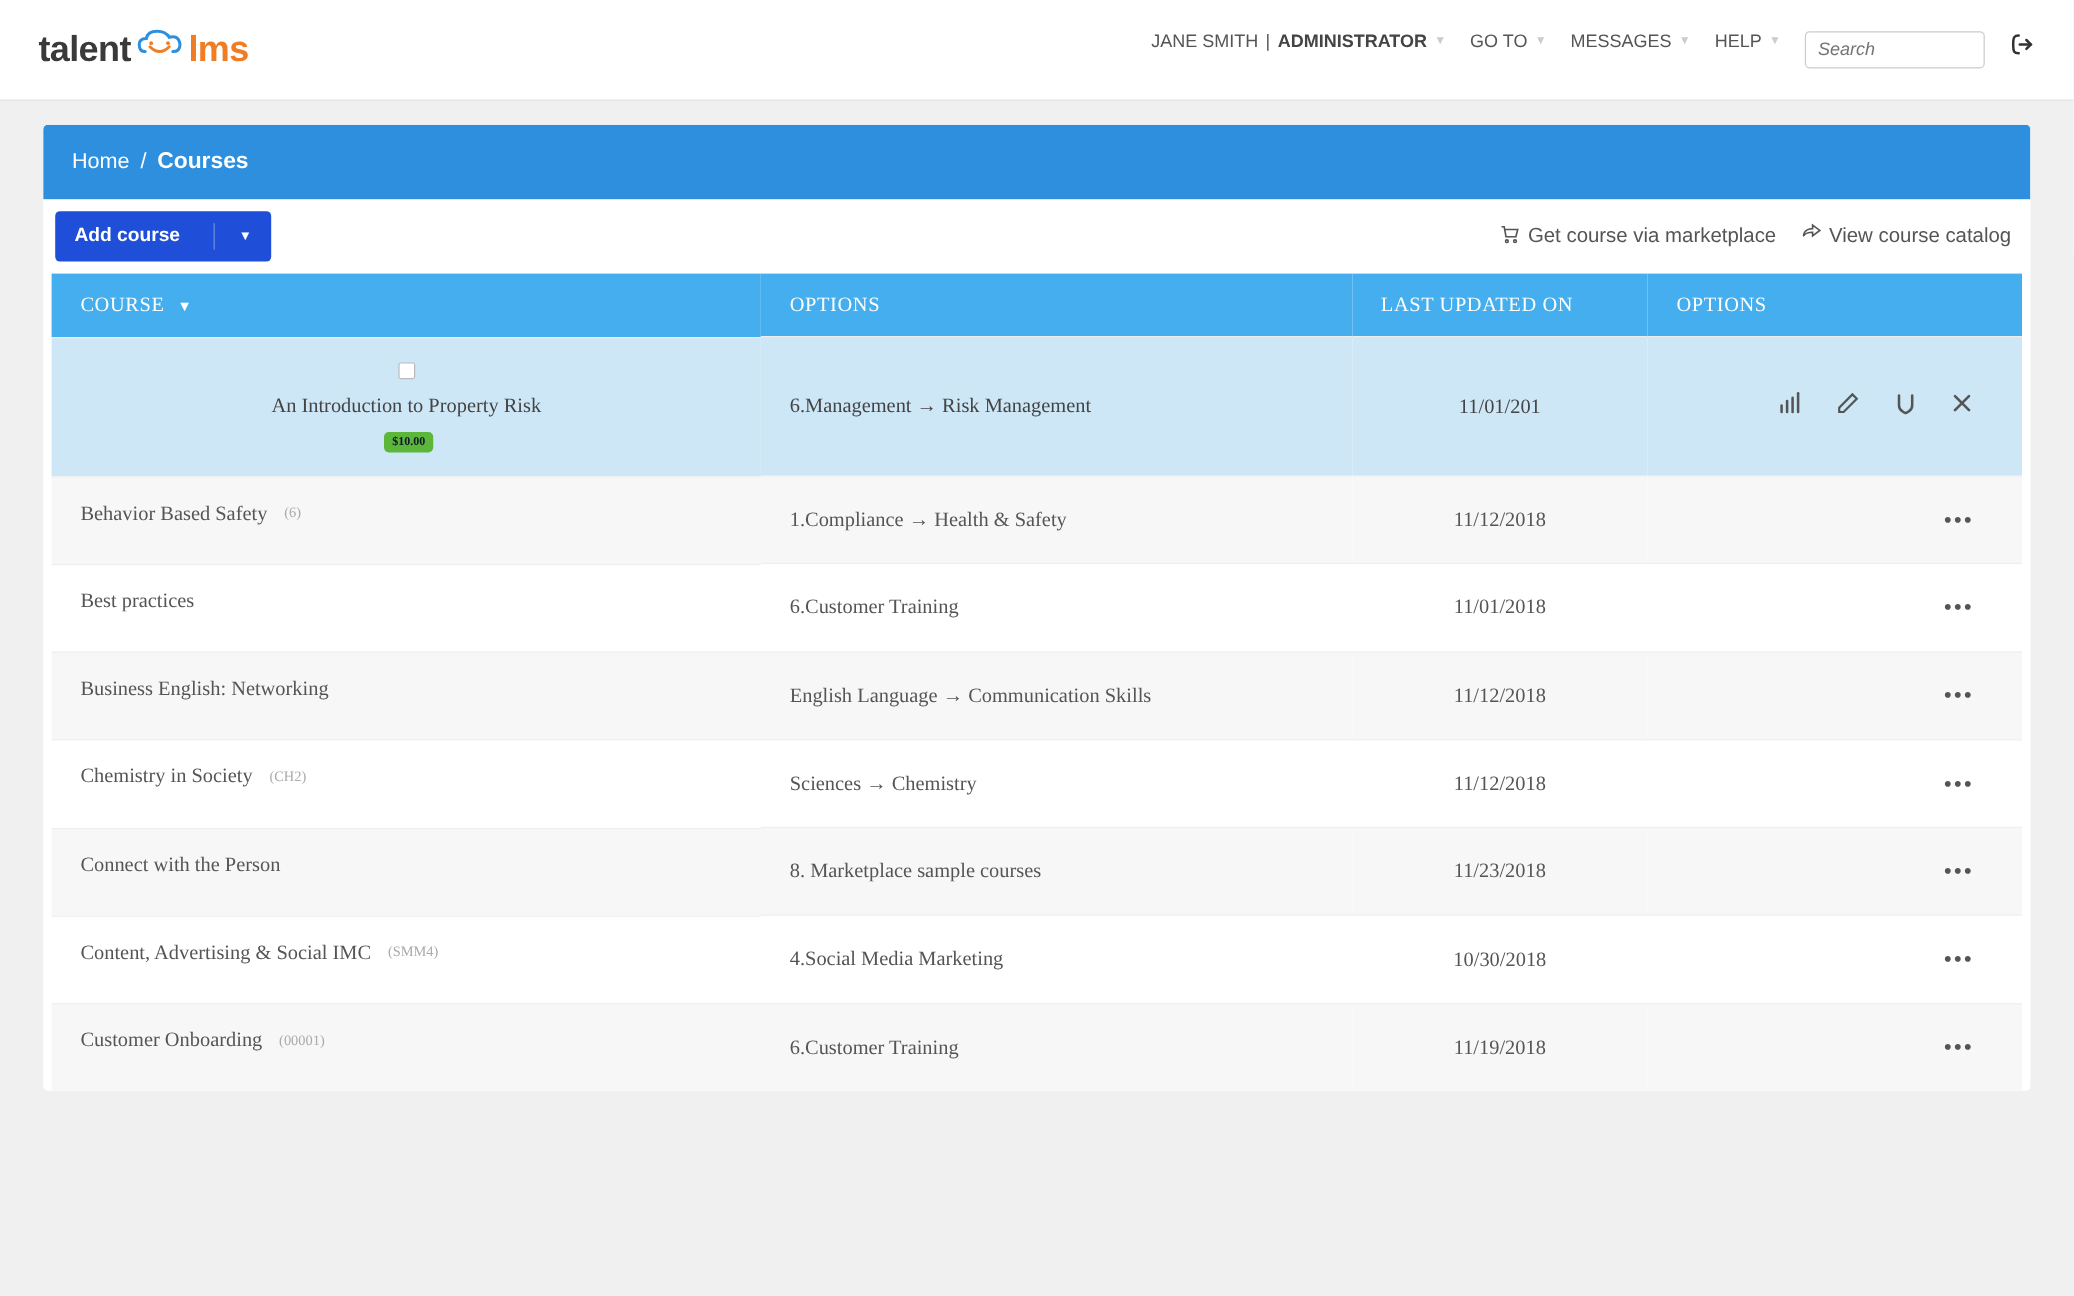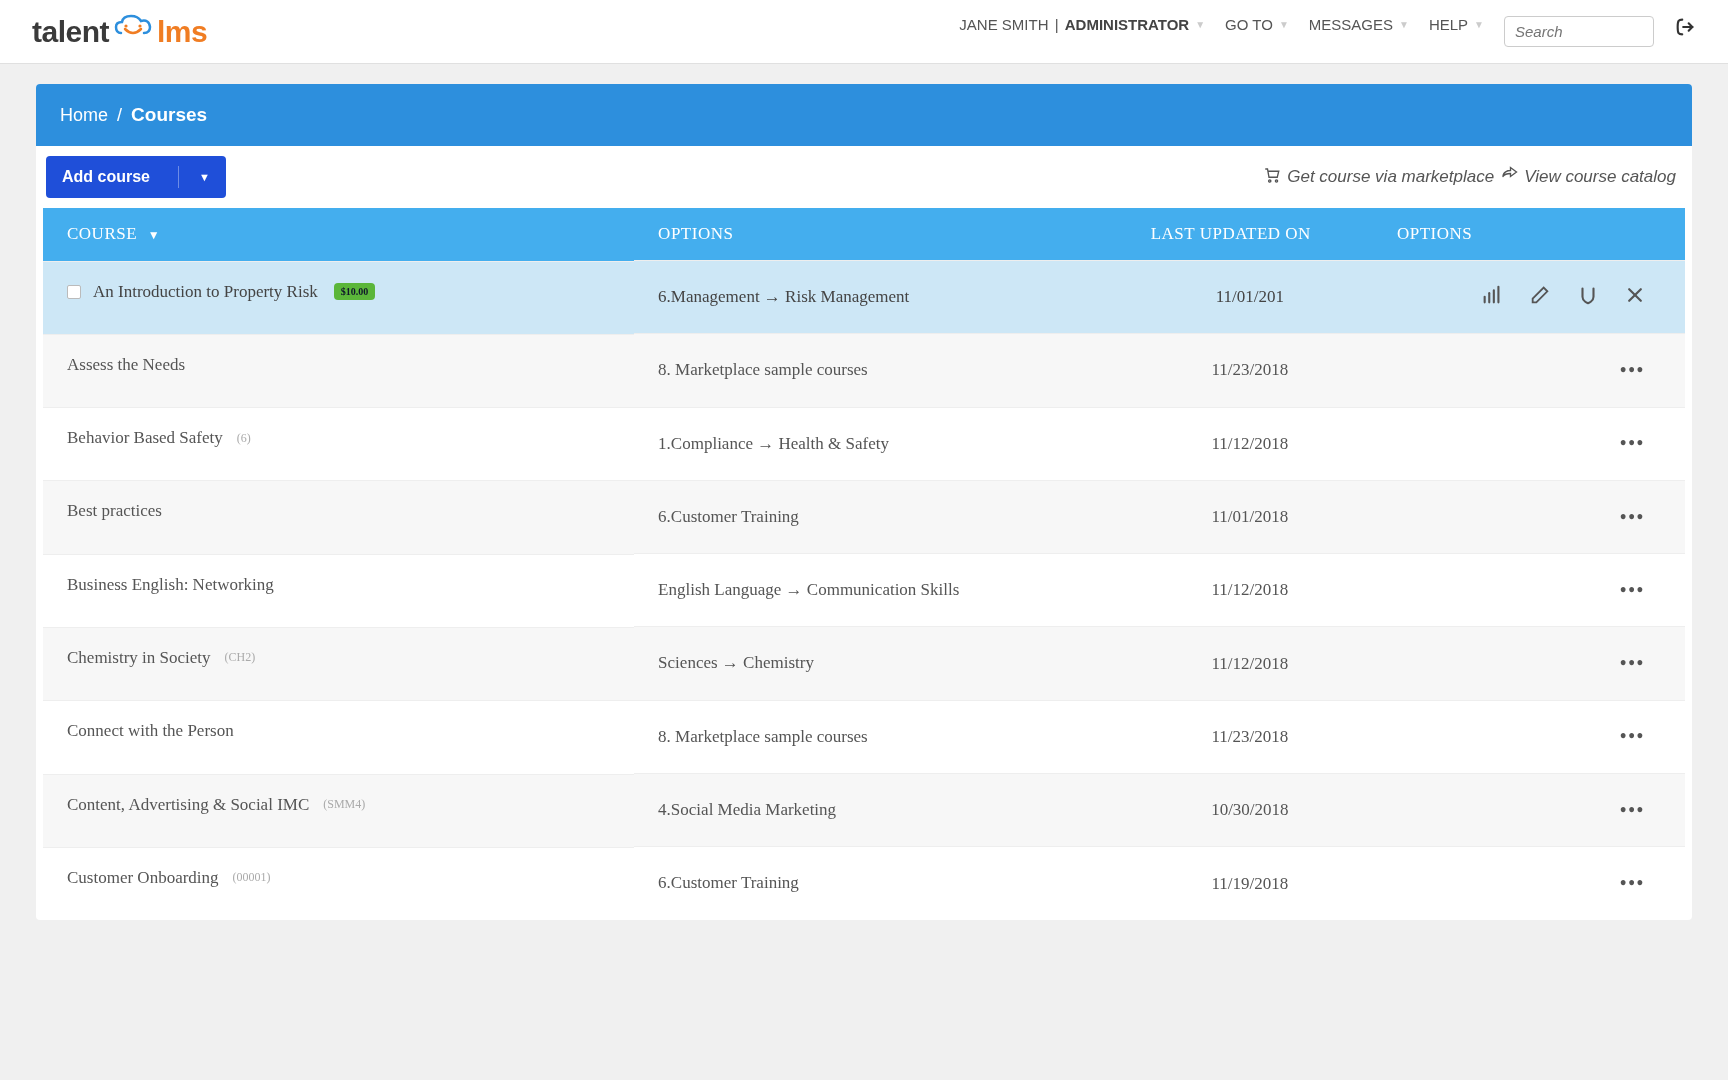"talent" .topbar { height: 64px -> 84px }
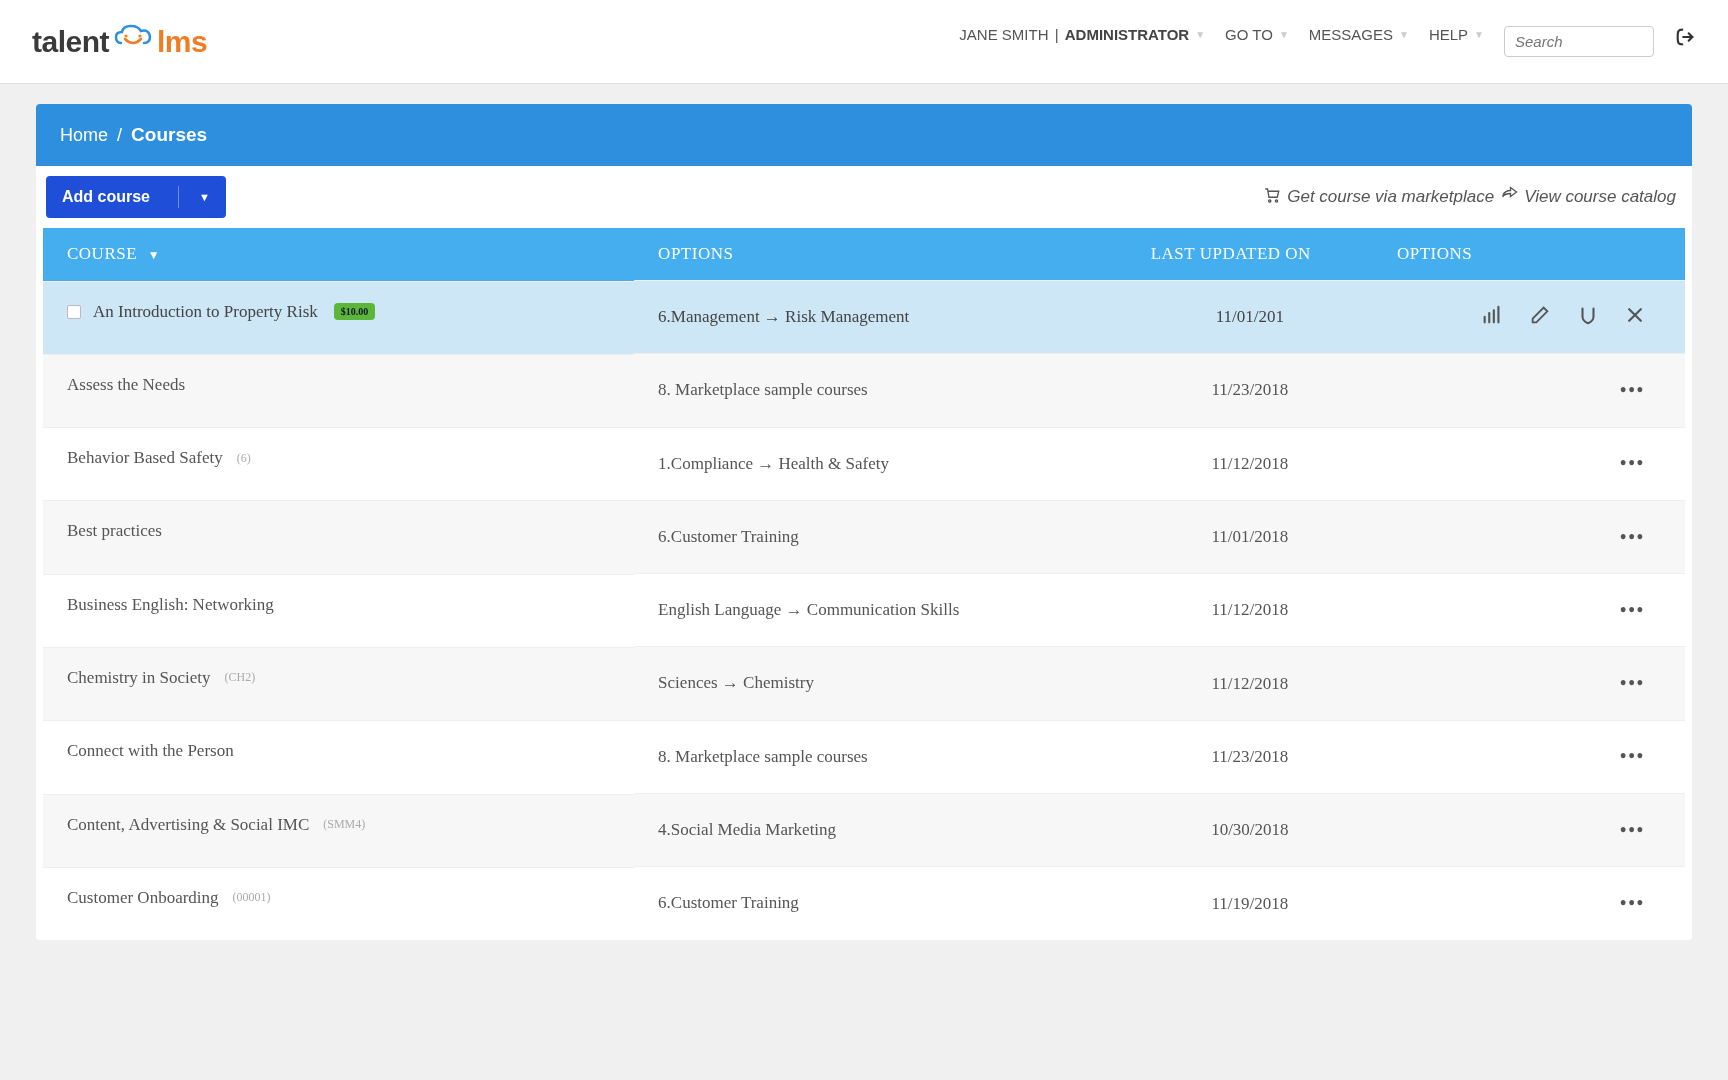"Get course via marketplace" .toolbar .right-links { font-style: italic -> none; gap: 6px -> 20px }
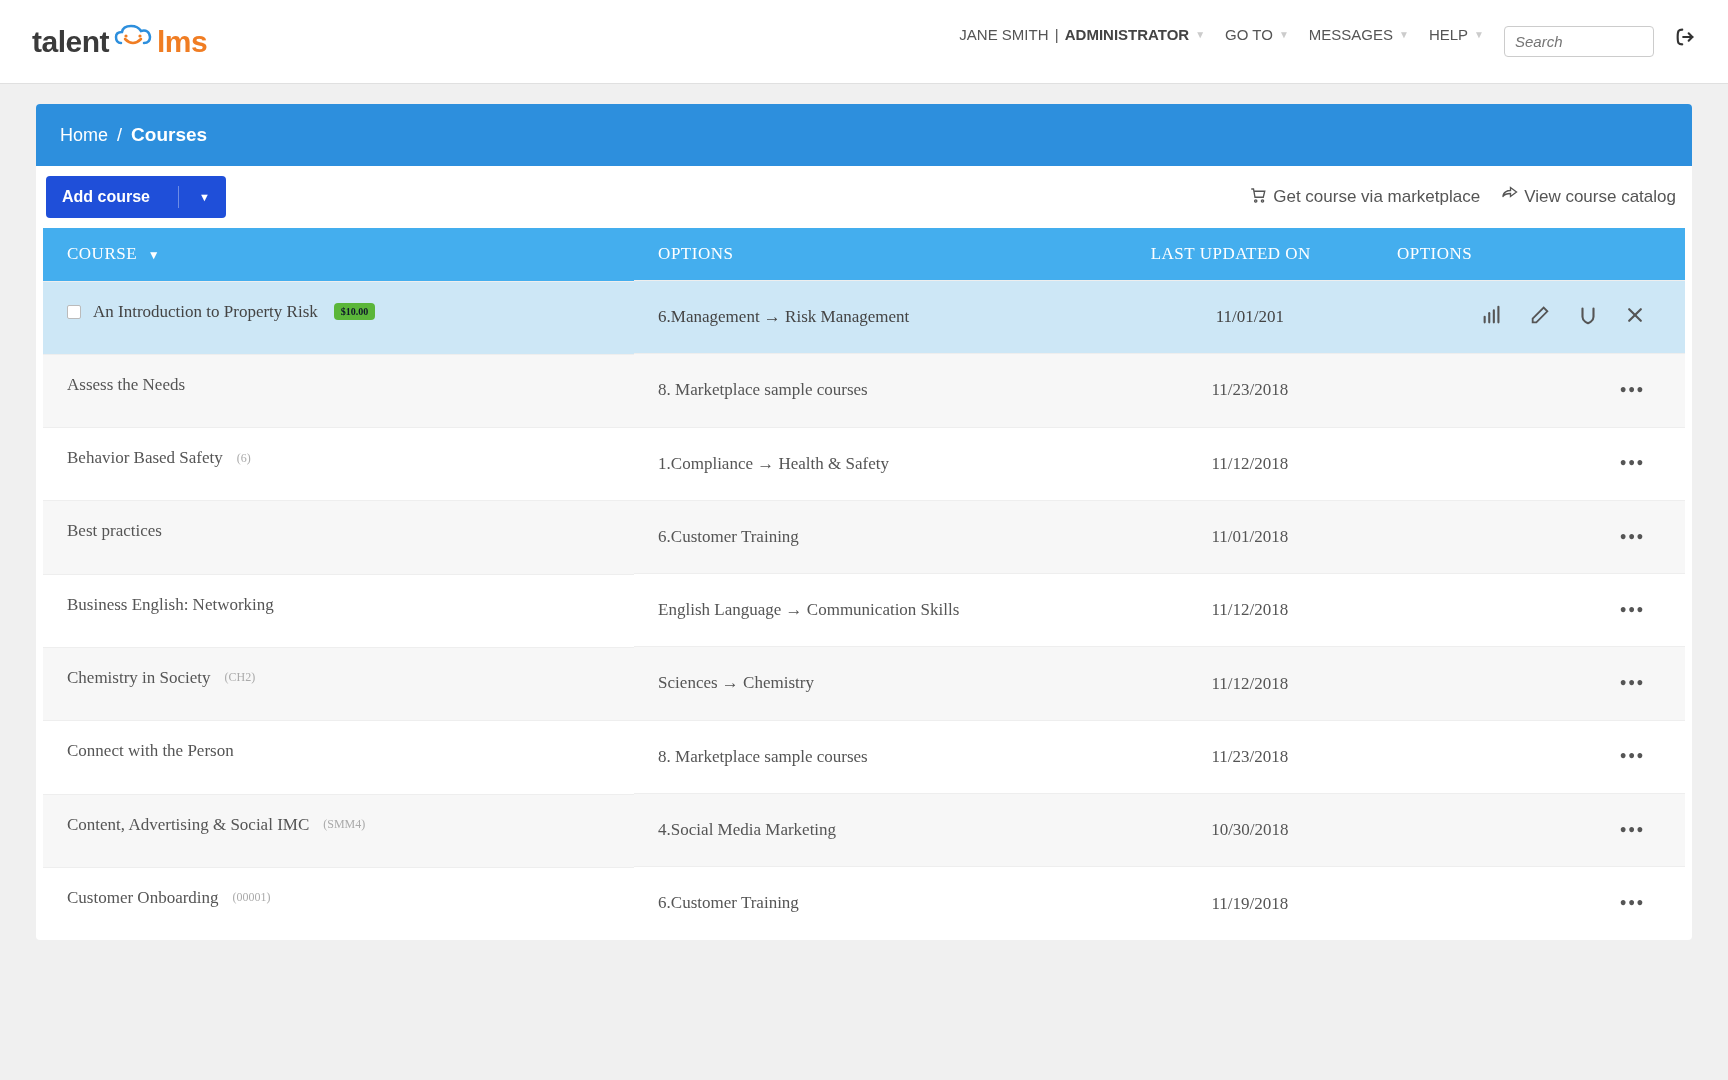"An Introduction to Property Risk" tbody tr.selected td { flex-direction: none -> column }
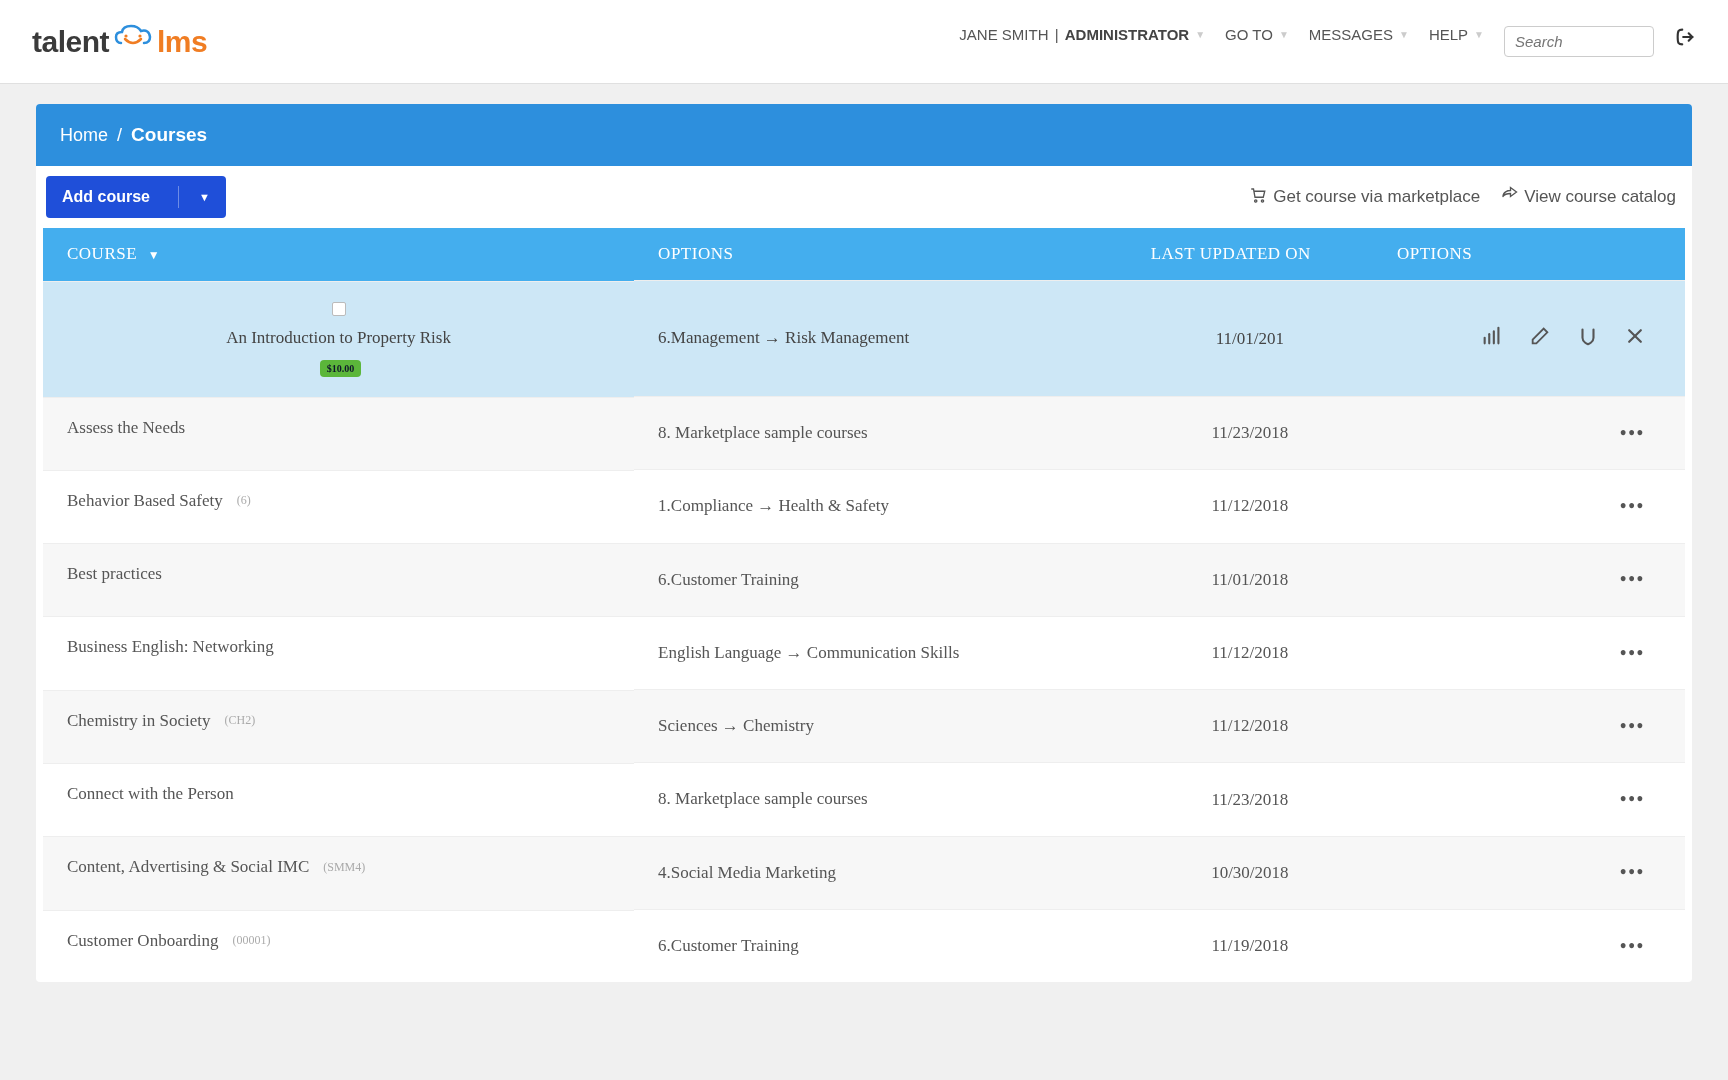"Assess the Needs" tr { html: <tr> <td> <span>Assess the Needs</span> </td> <td>8. Marketplace sample courses</td> <td>11/23/2018</td> <td><span>•••</span></td> </tr> -> none }
